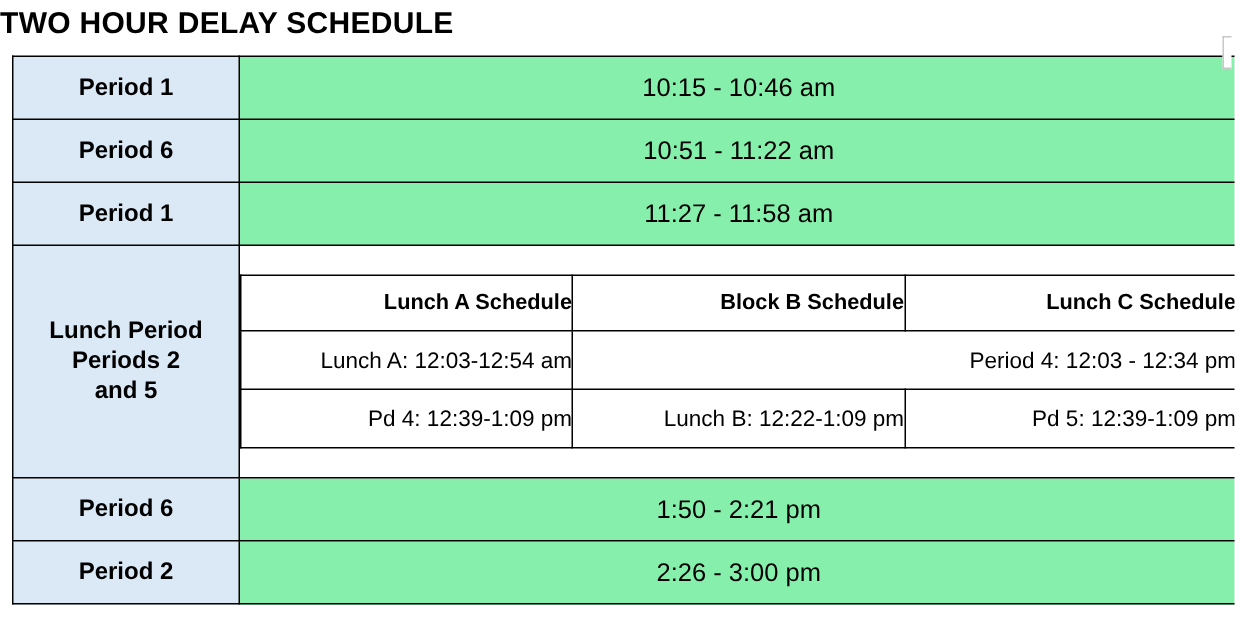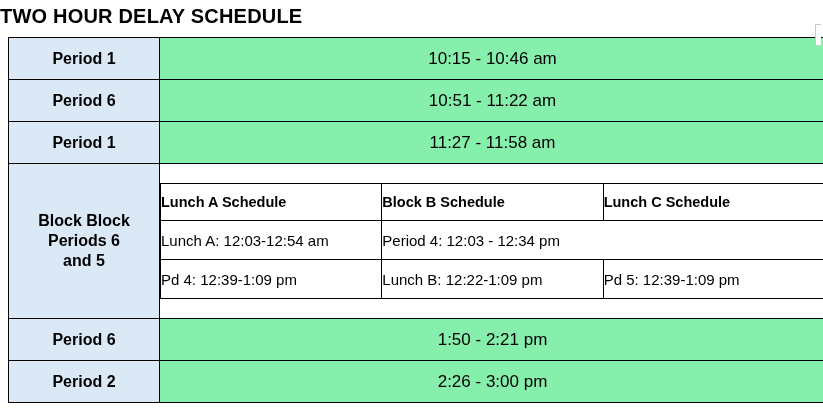"Lunch A Schedule" table.inner td { text-align: left -> right }
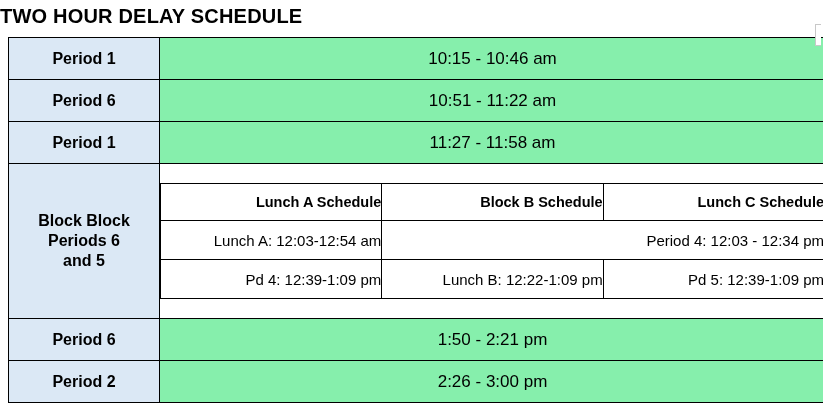"Block Block" div { text: Block Block -> Lunch Period }
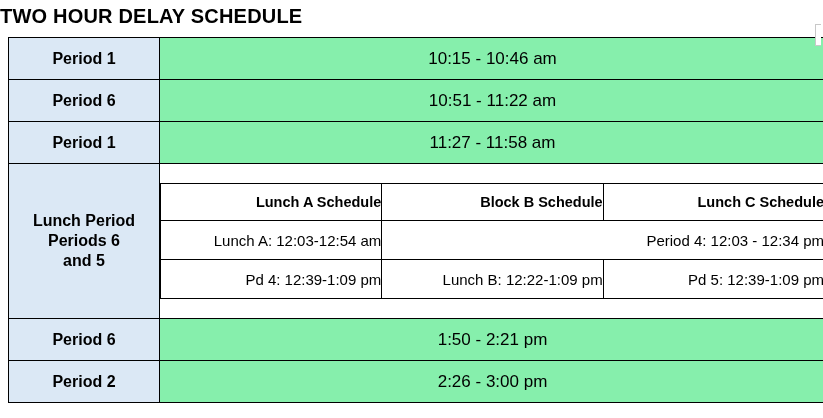"Periods 6" div { text: 6 -> 2 }
